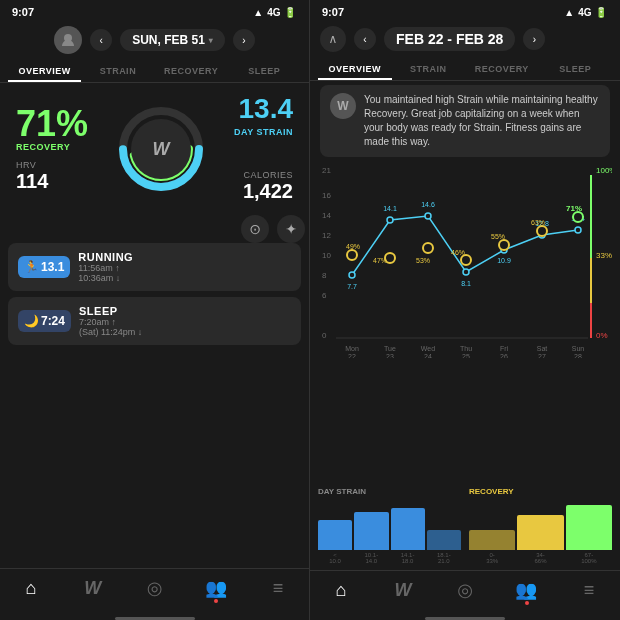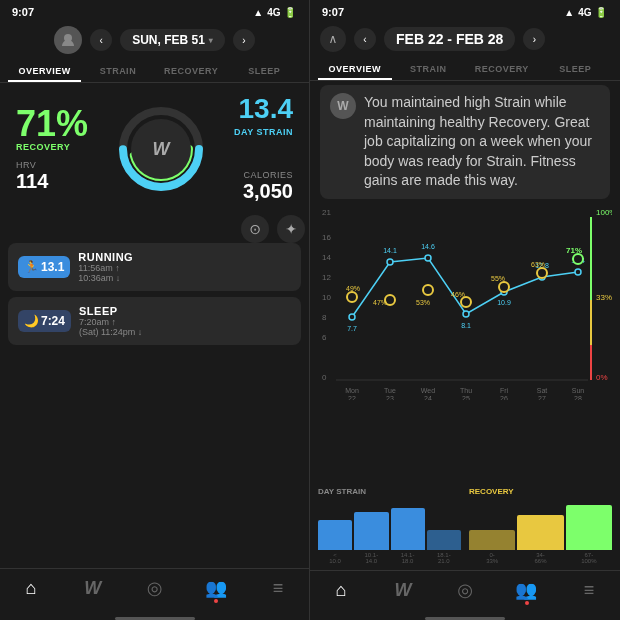"You maintained high Strain while" .msg-text { font-size: 14px -> 10px }
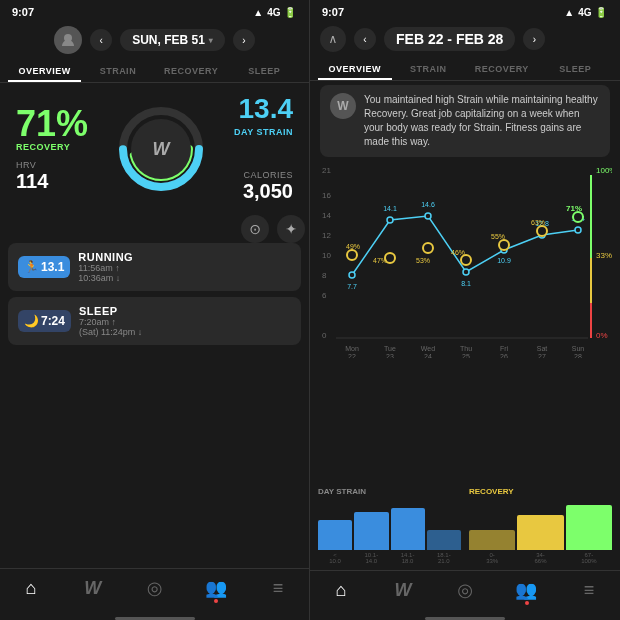"3,050" div.calories-value { text: 3,050 -> 1,422 }
